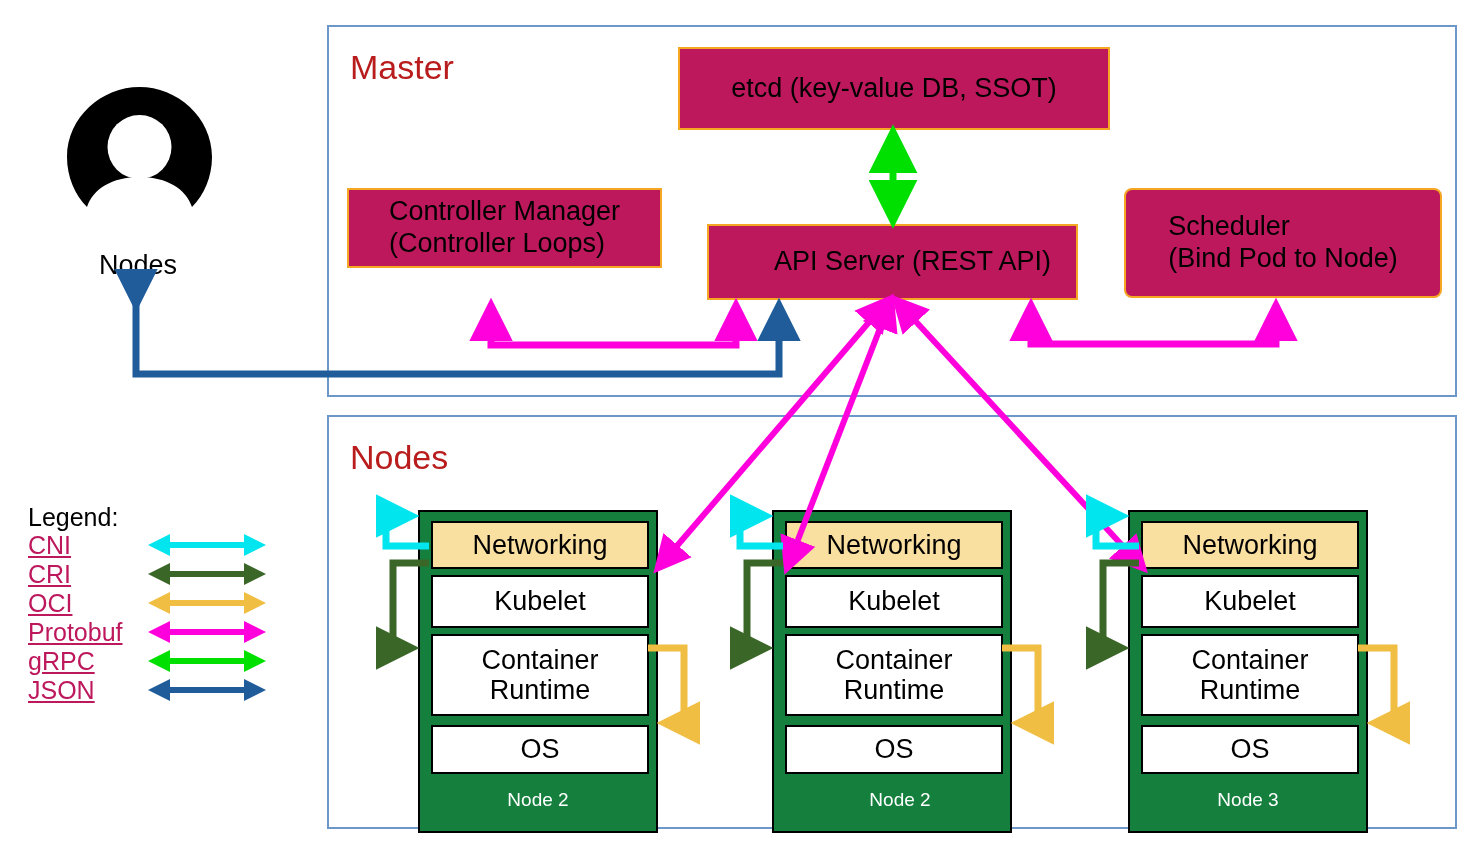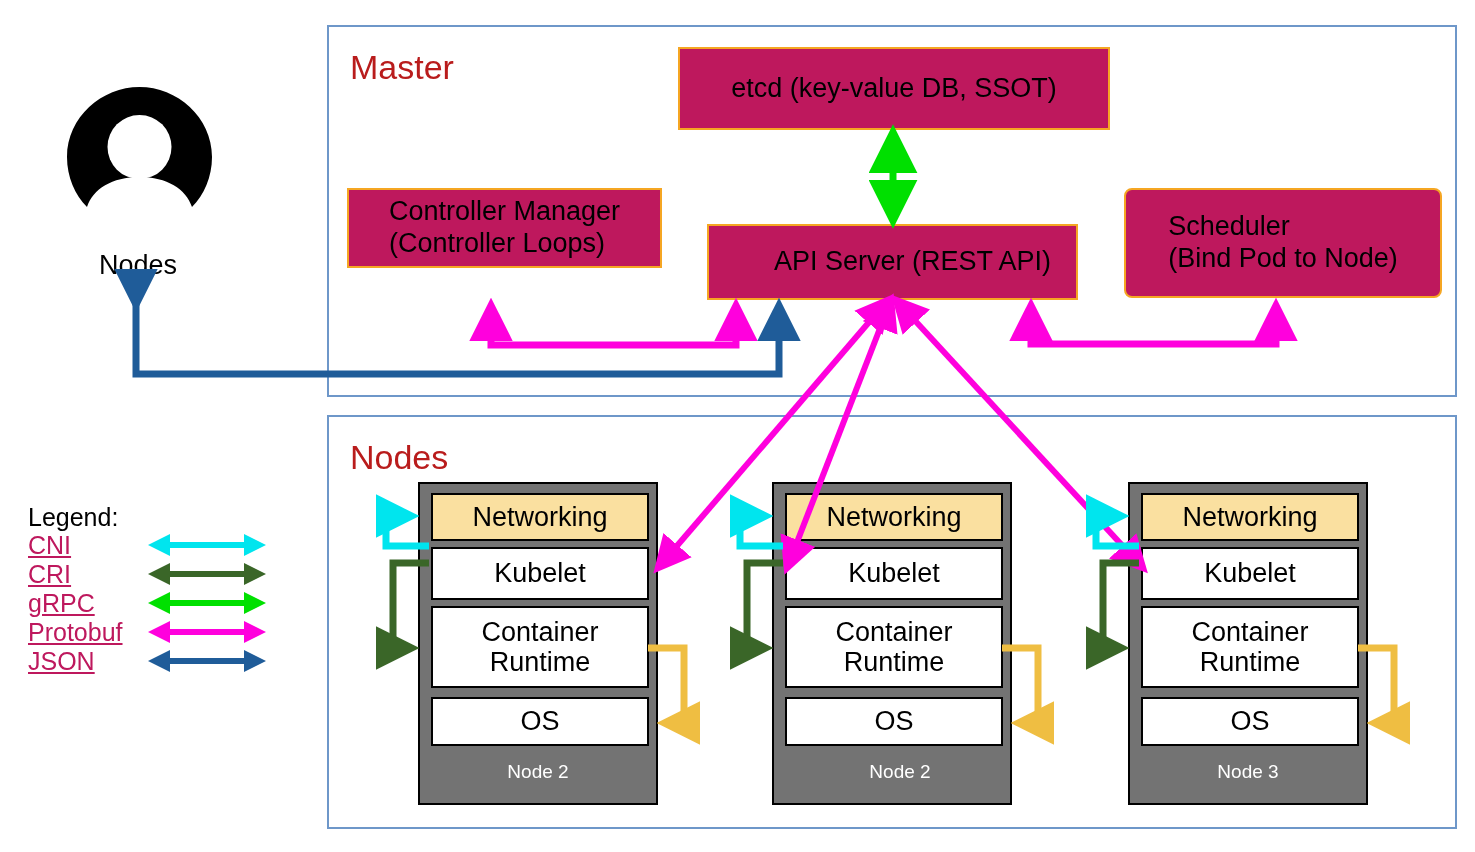"Networking" .node { background: #737373 -> #15803d; margin-top: none -> 28px }
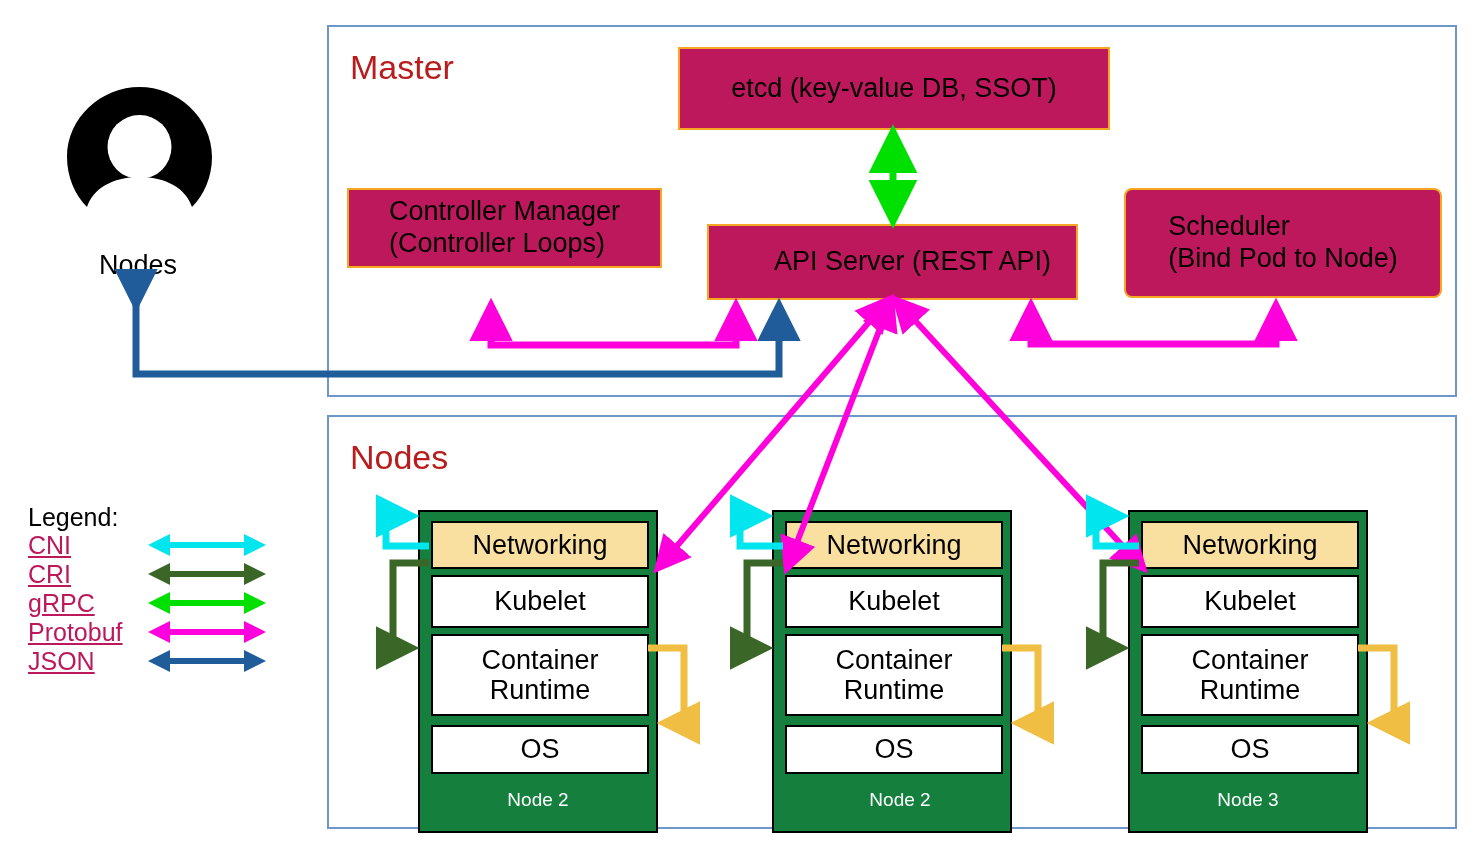"OCI" div.legend-row { html: none -> <div> <span>OCI</span> <svg> <path></path> <path></path> <rect></rect> </svg> </div> }
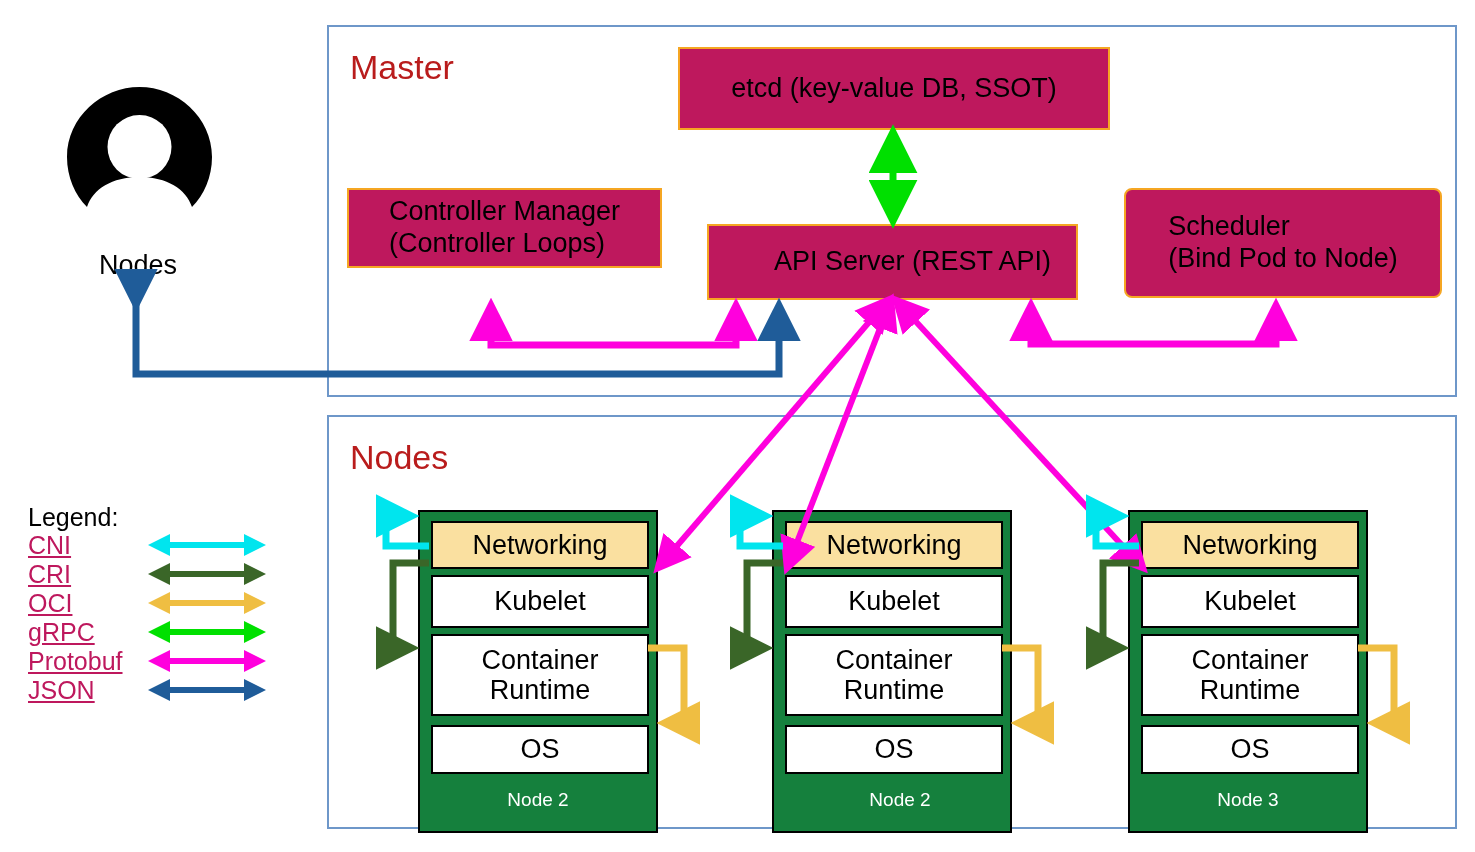"gRPC" div.legend-row { order: before "Protobuf" -> after "Protobuf" }
